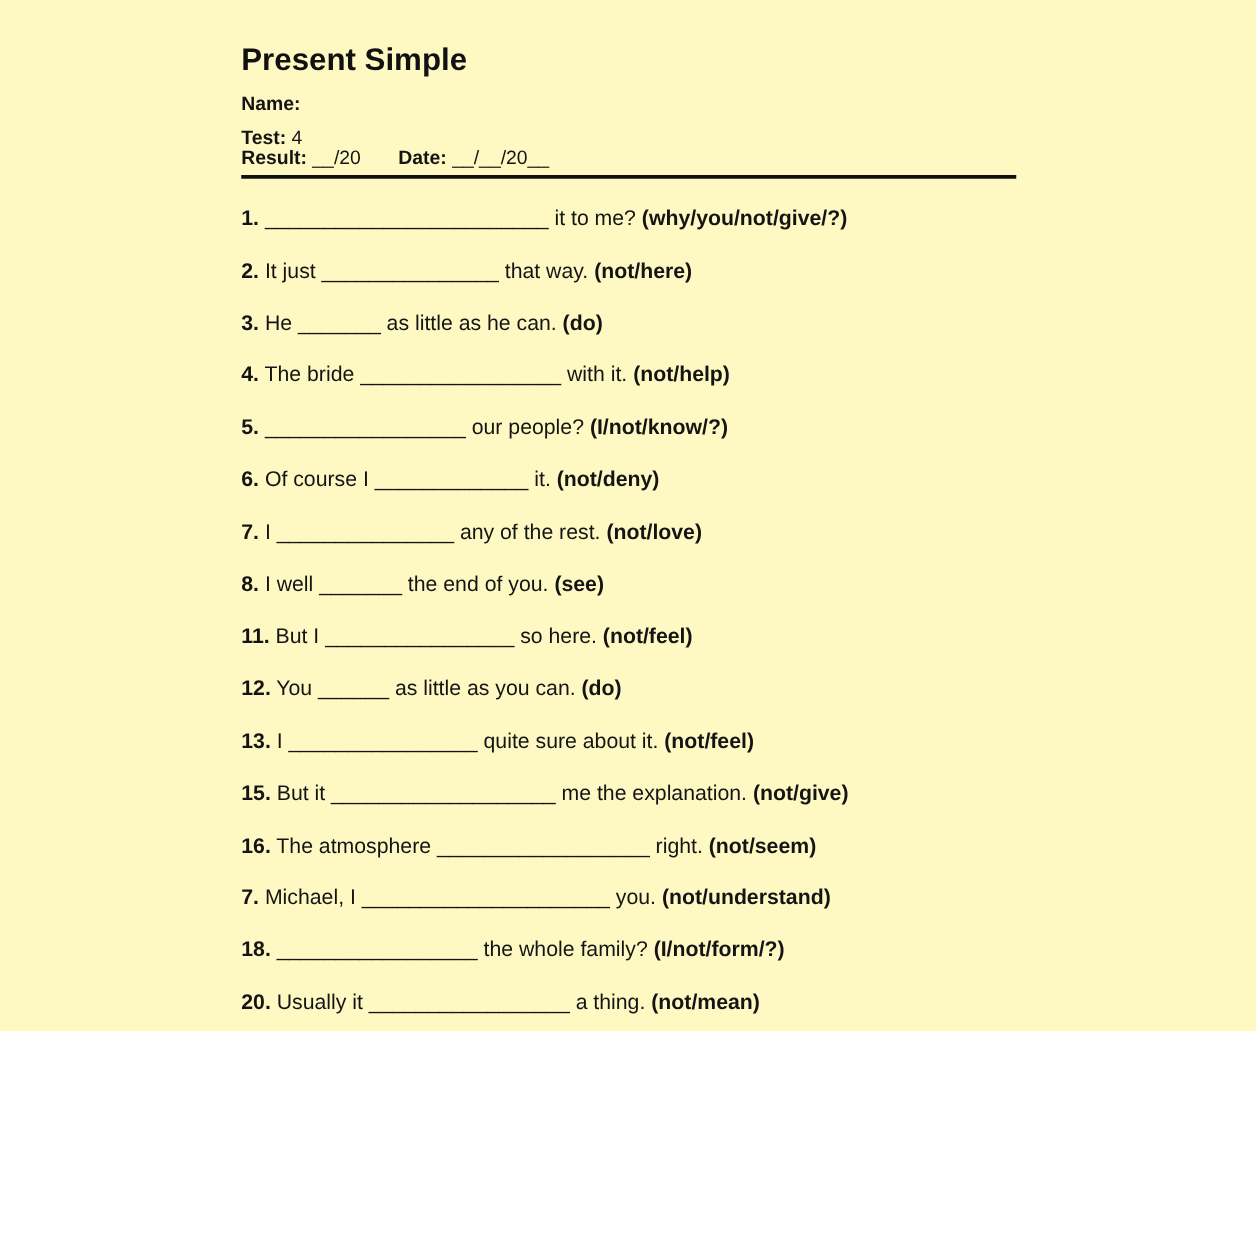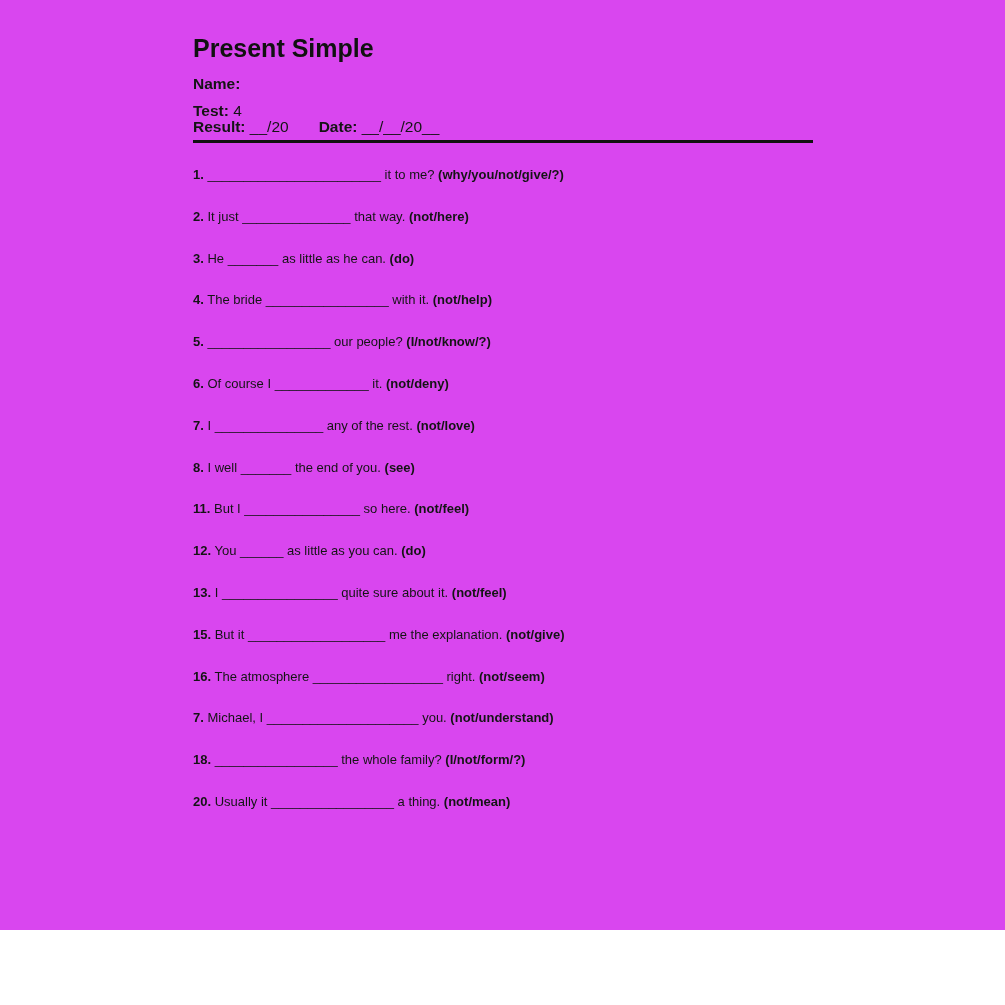"Present Simple" .sheet { background: #d946ef -> #fef9c3; height: 930px -> 825px }
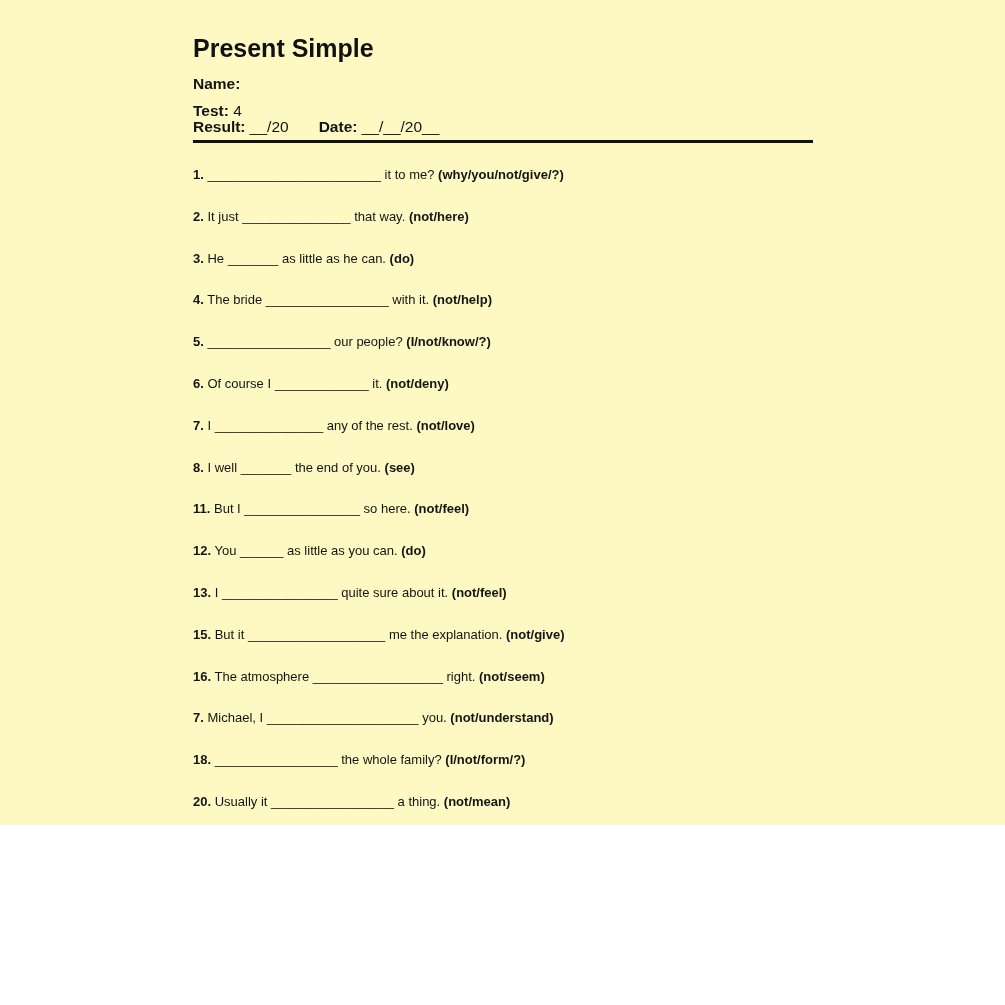"1. ________________________ it to me?" .q { font-size: 13px -> 17px }
